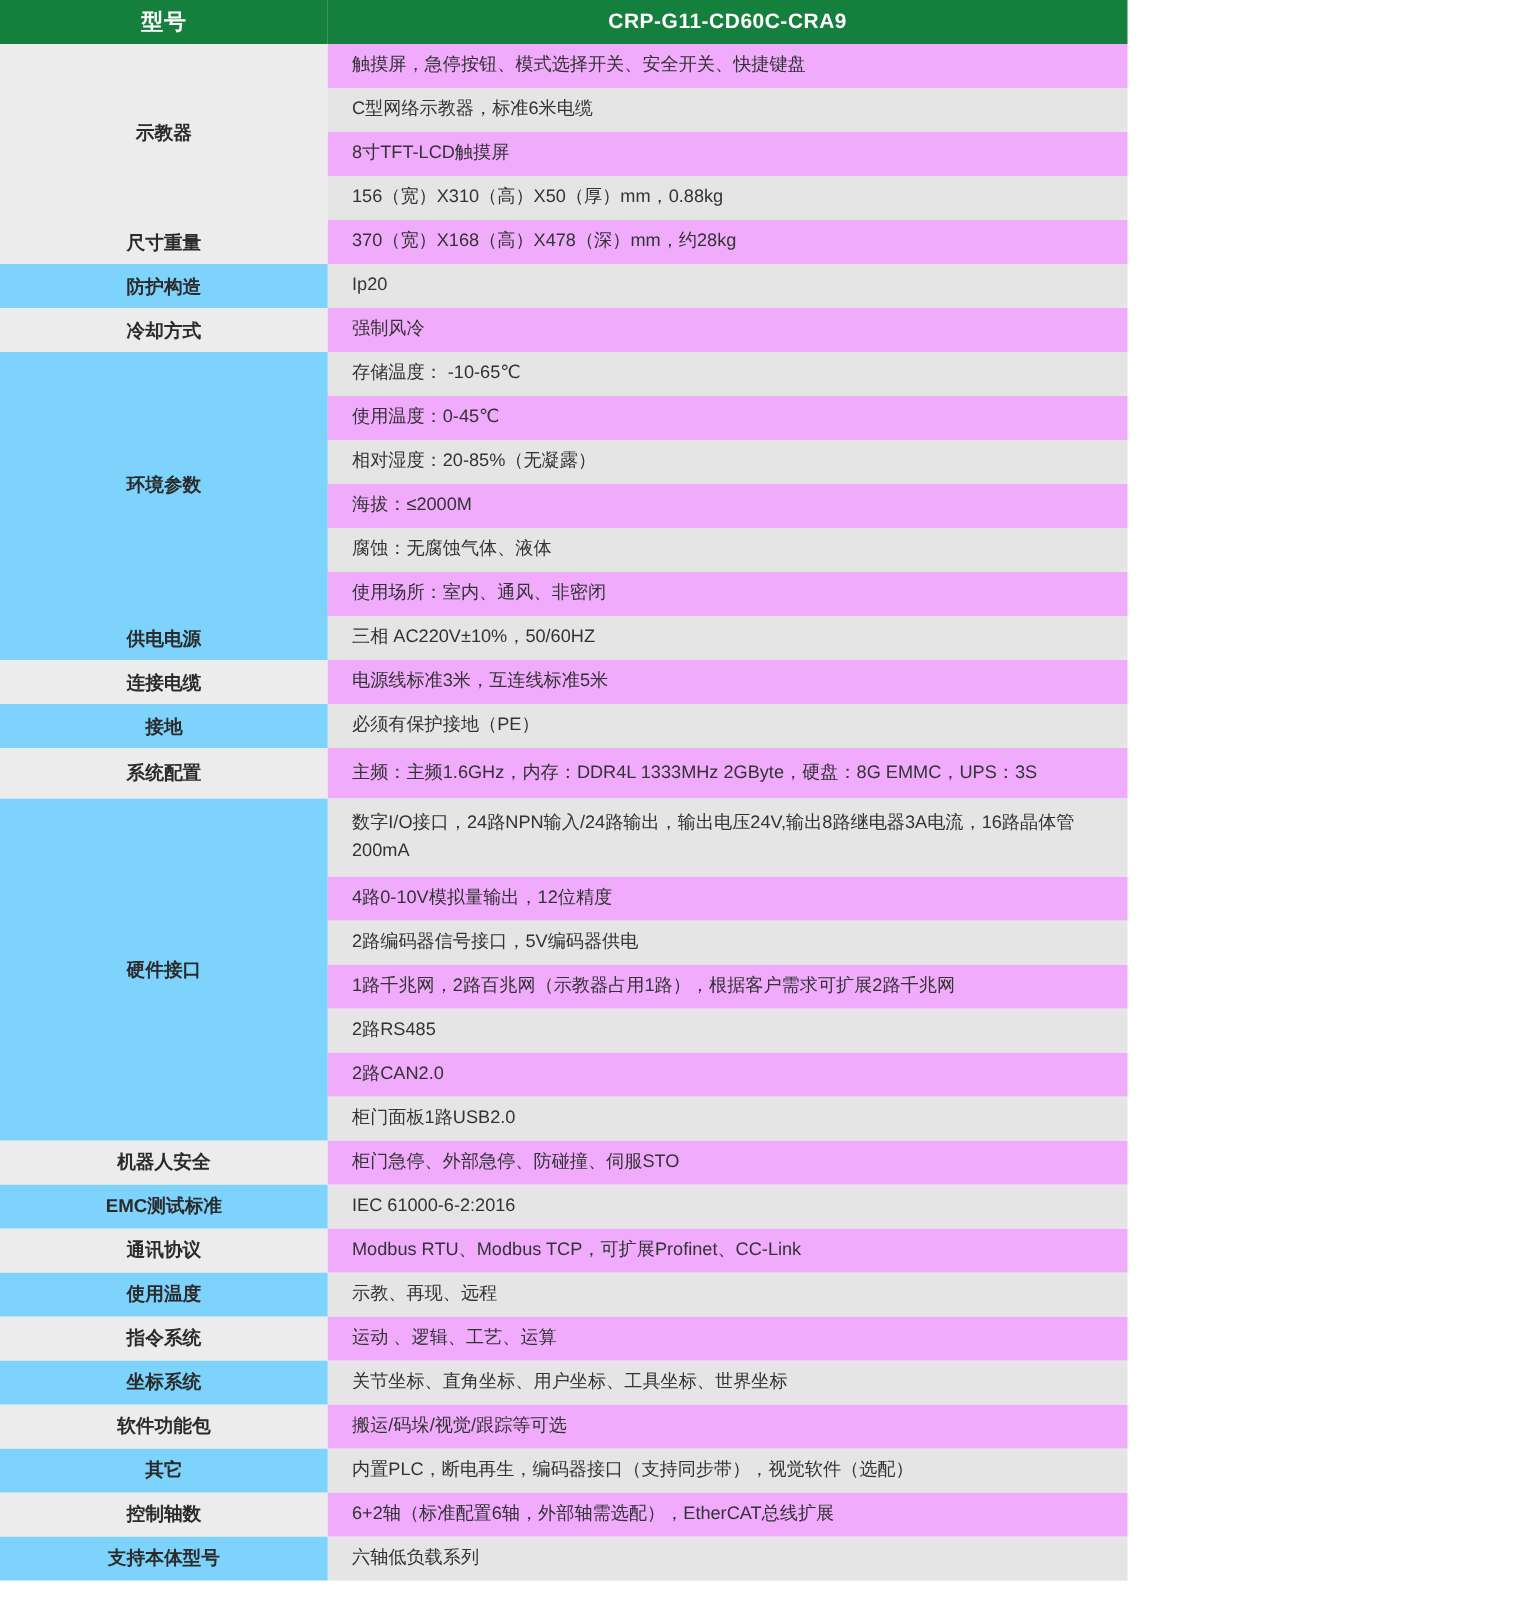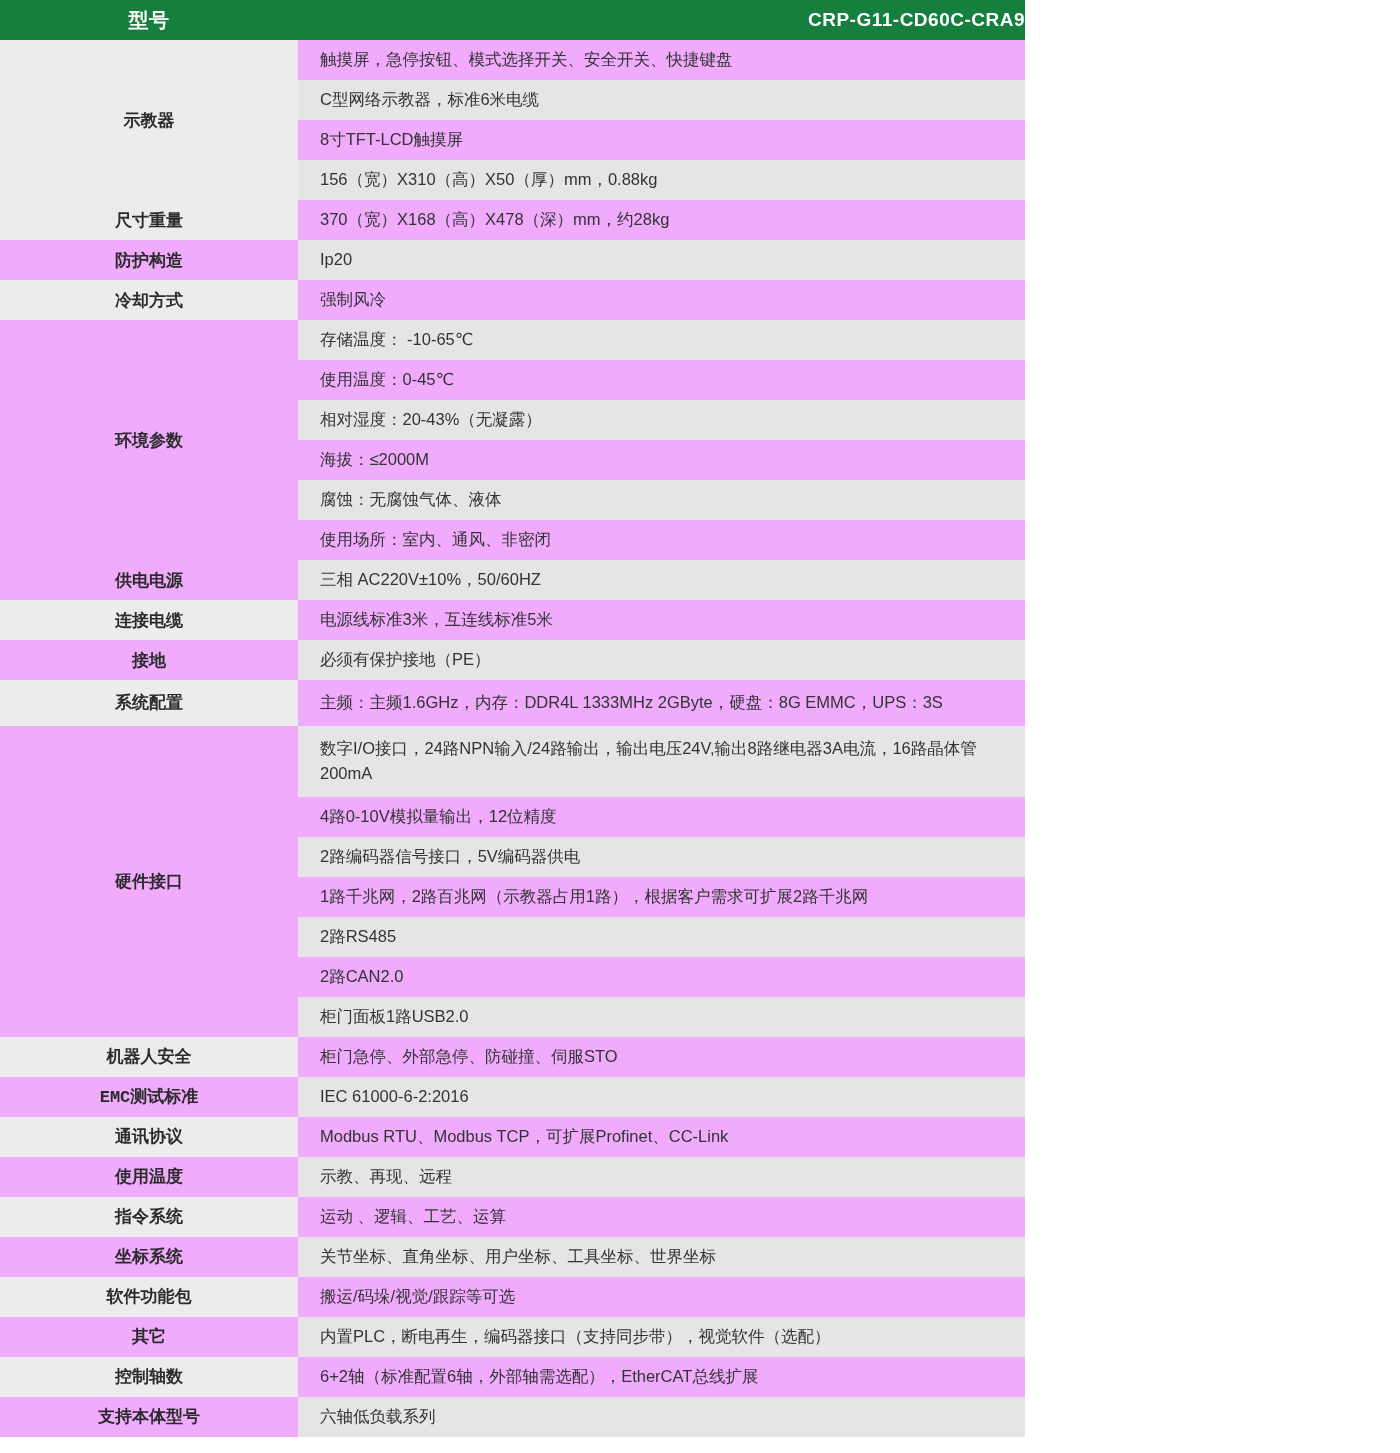"CRP-G11-CD60C-CRA9" #spec-table th.head-value { text-align: right -> none }
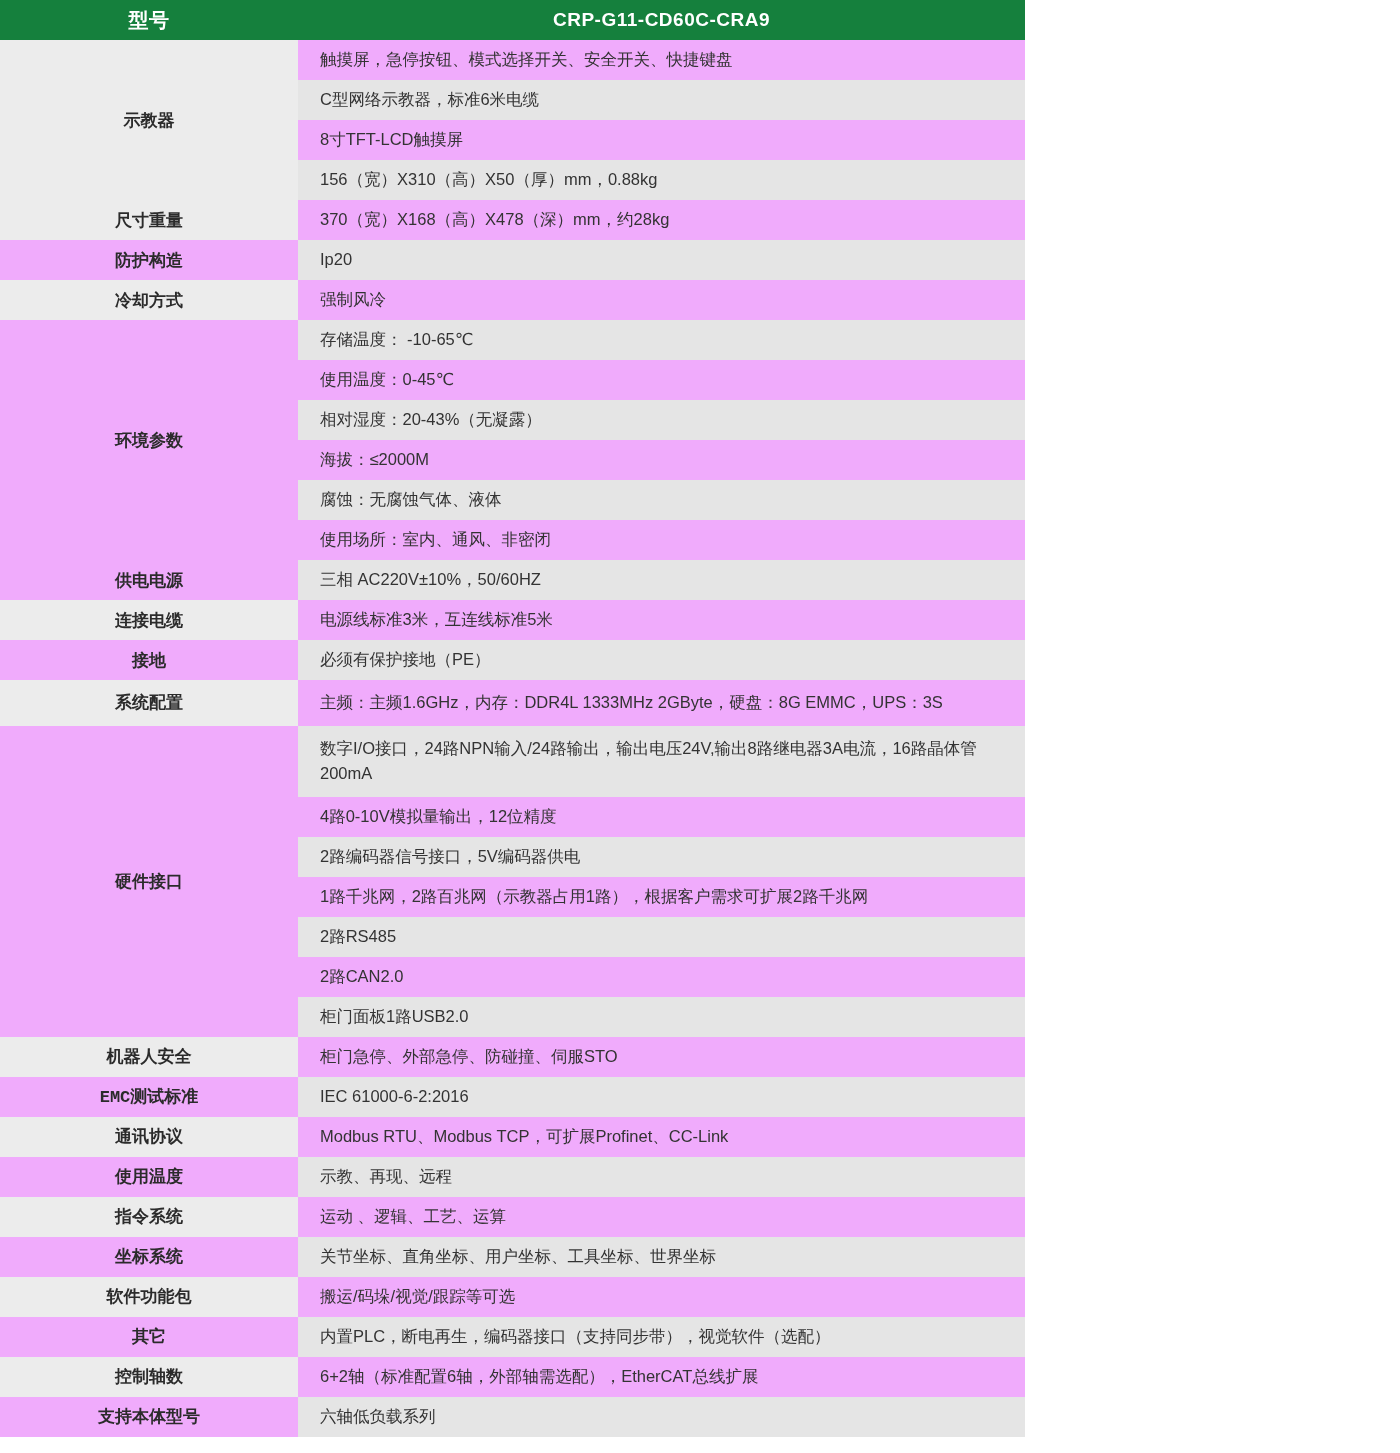"示教器" #spec-table td.label { font-family: Liberation Mono, monospace -> none }
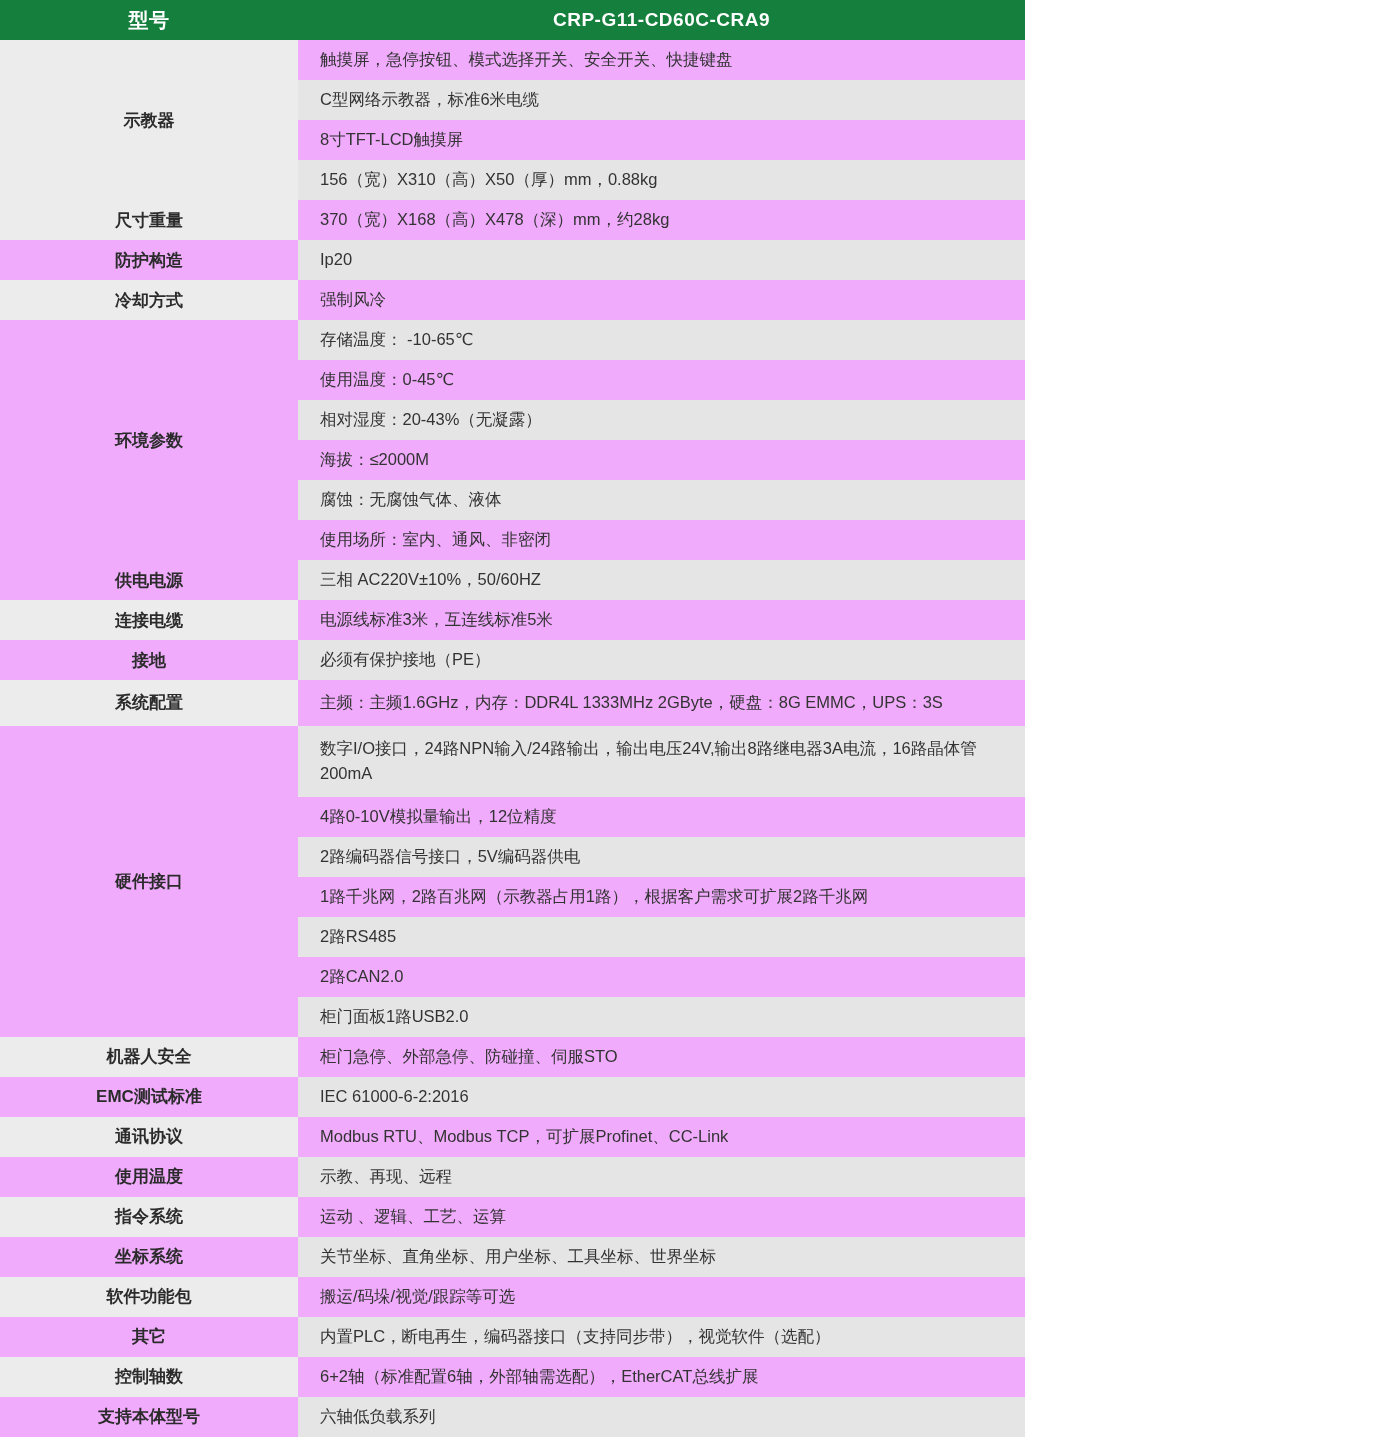"防护构造" .row-odd td.label { background: #f0abfc -> #7dd3fc }
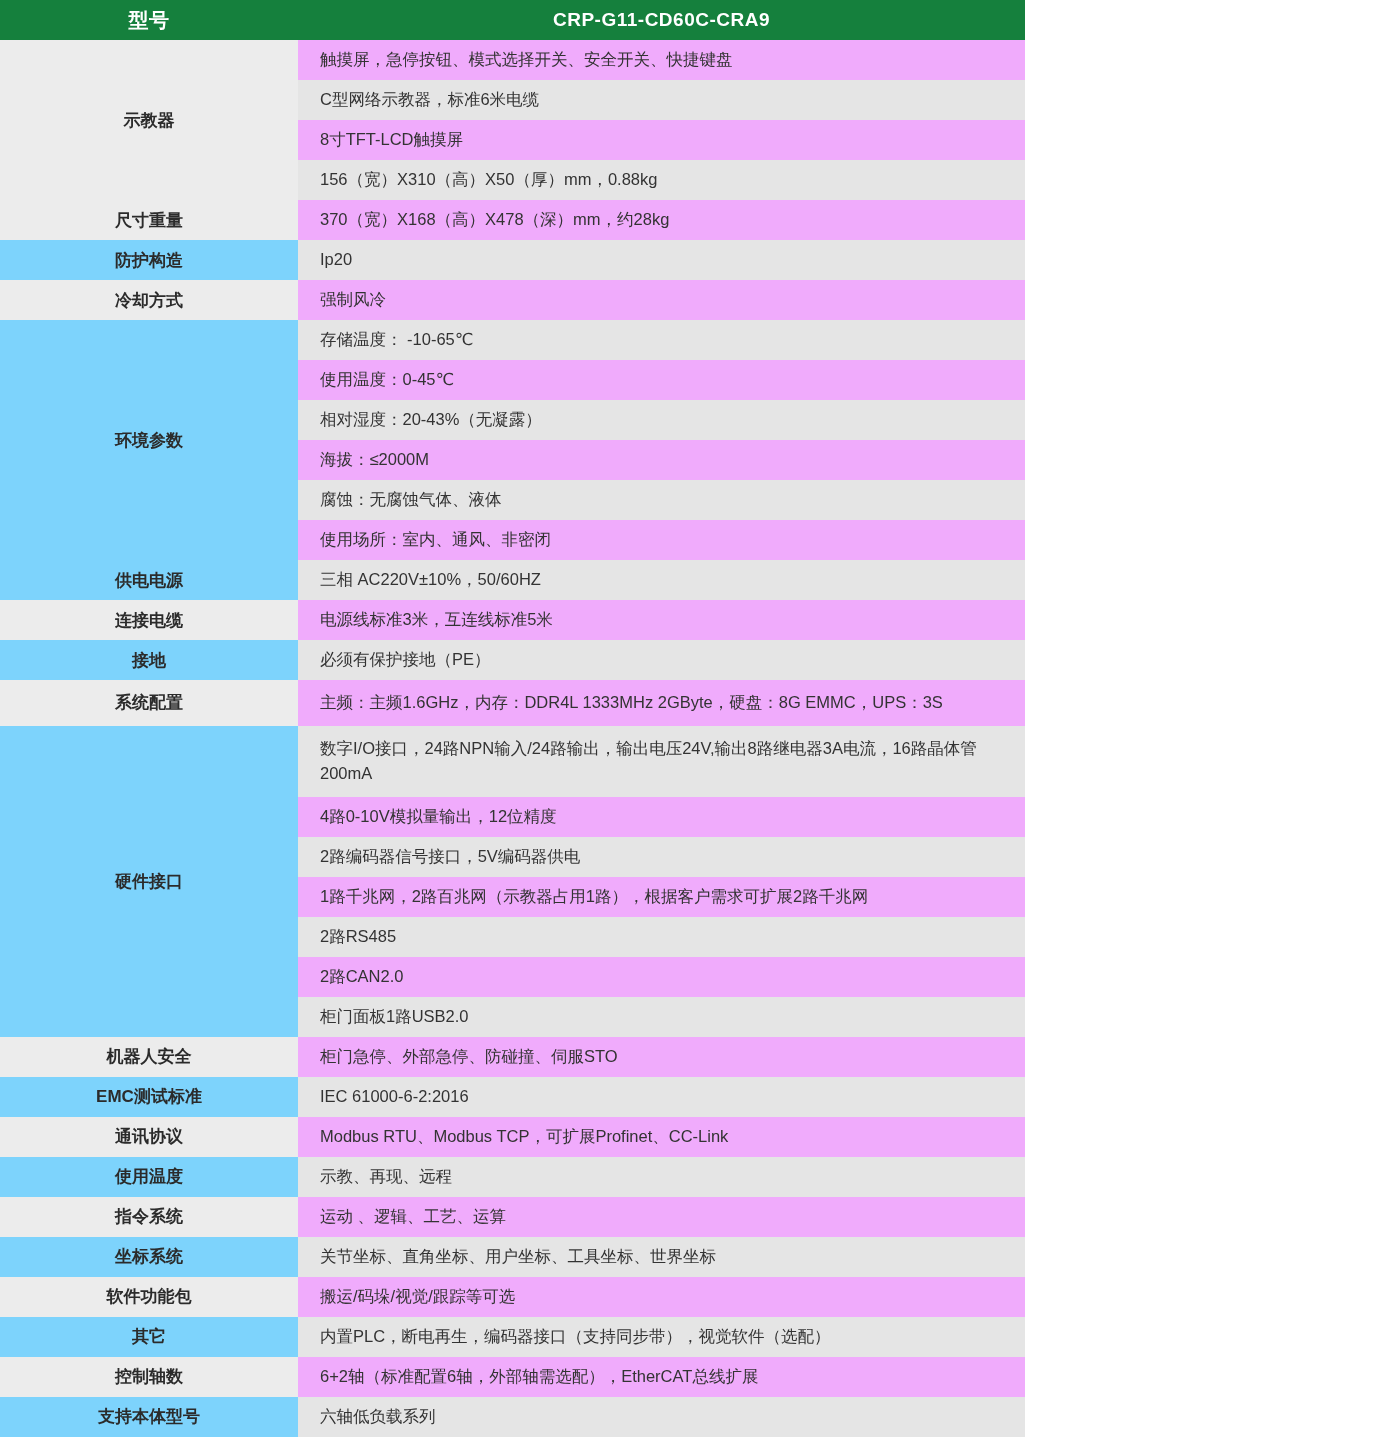"相对湿度：20-43%（无凝露）" td.value { text: 20-43% -> 20-85% }
